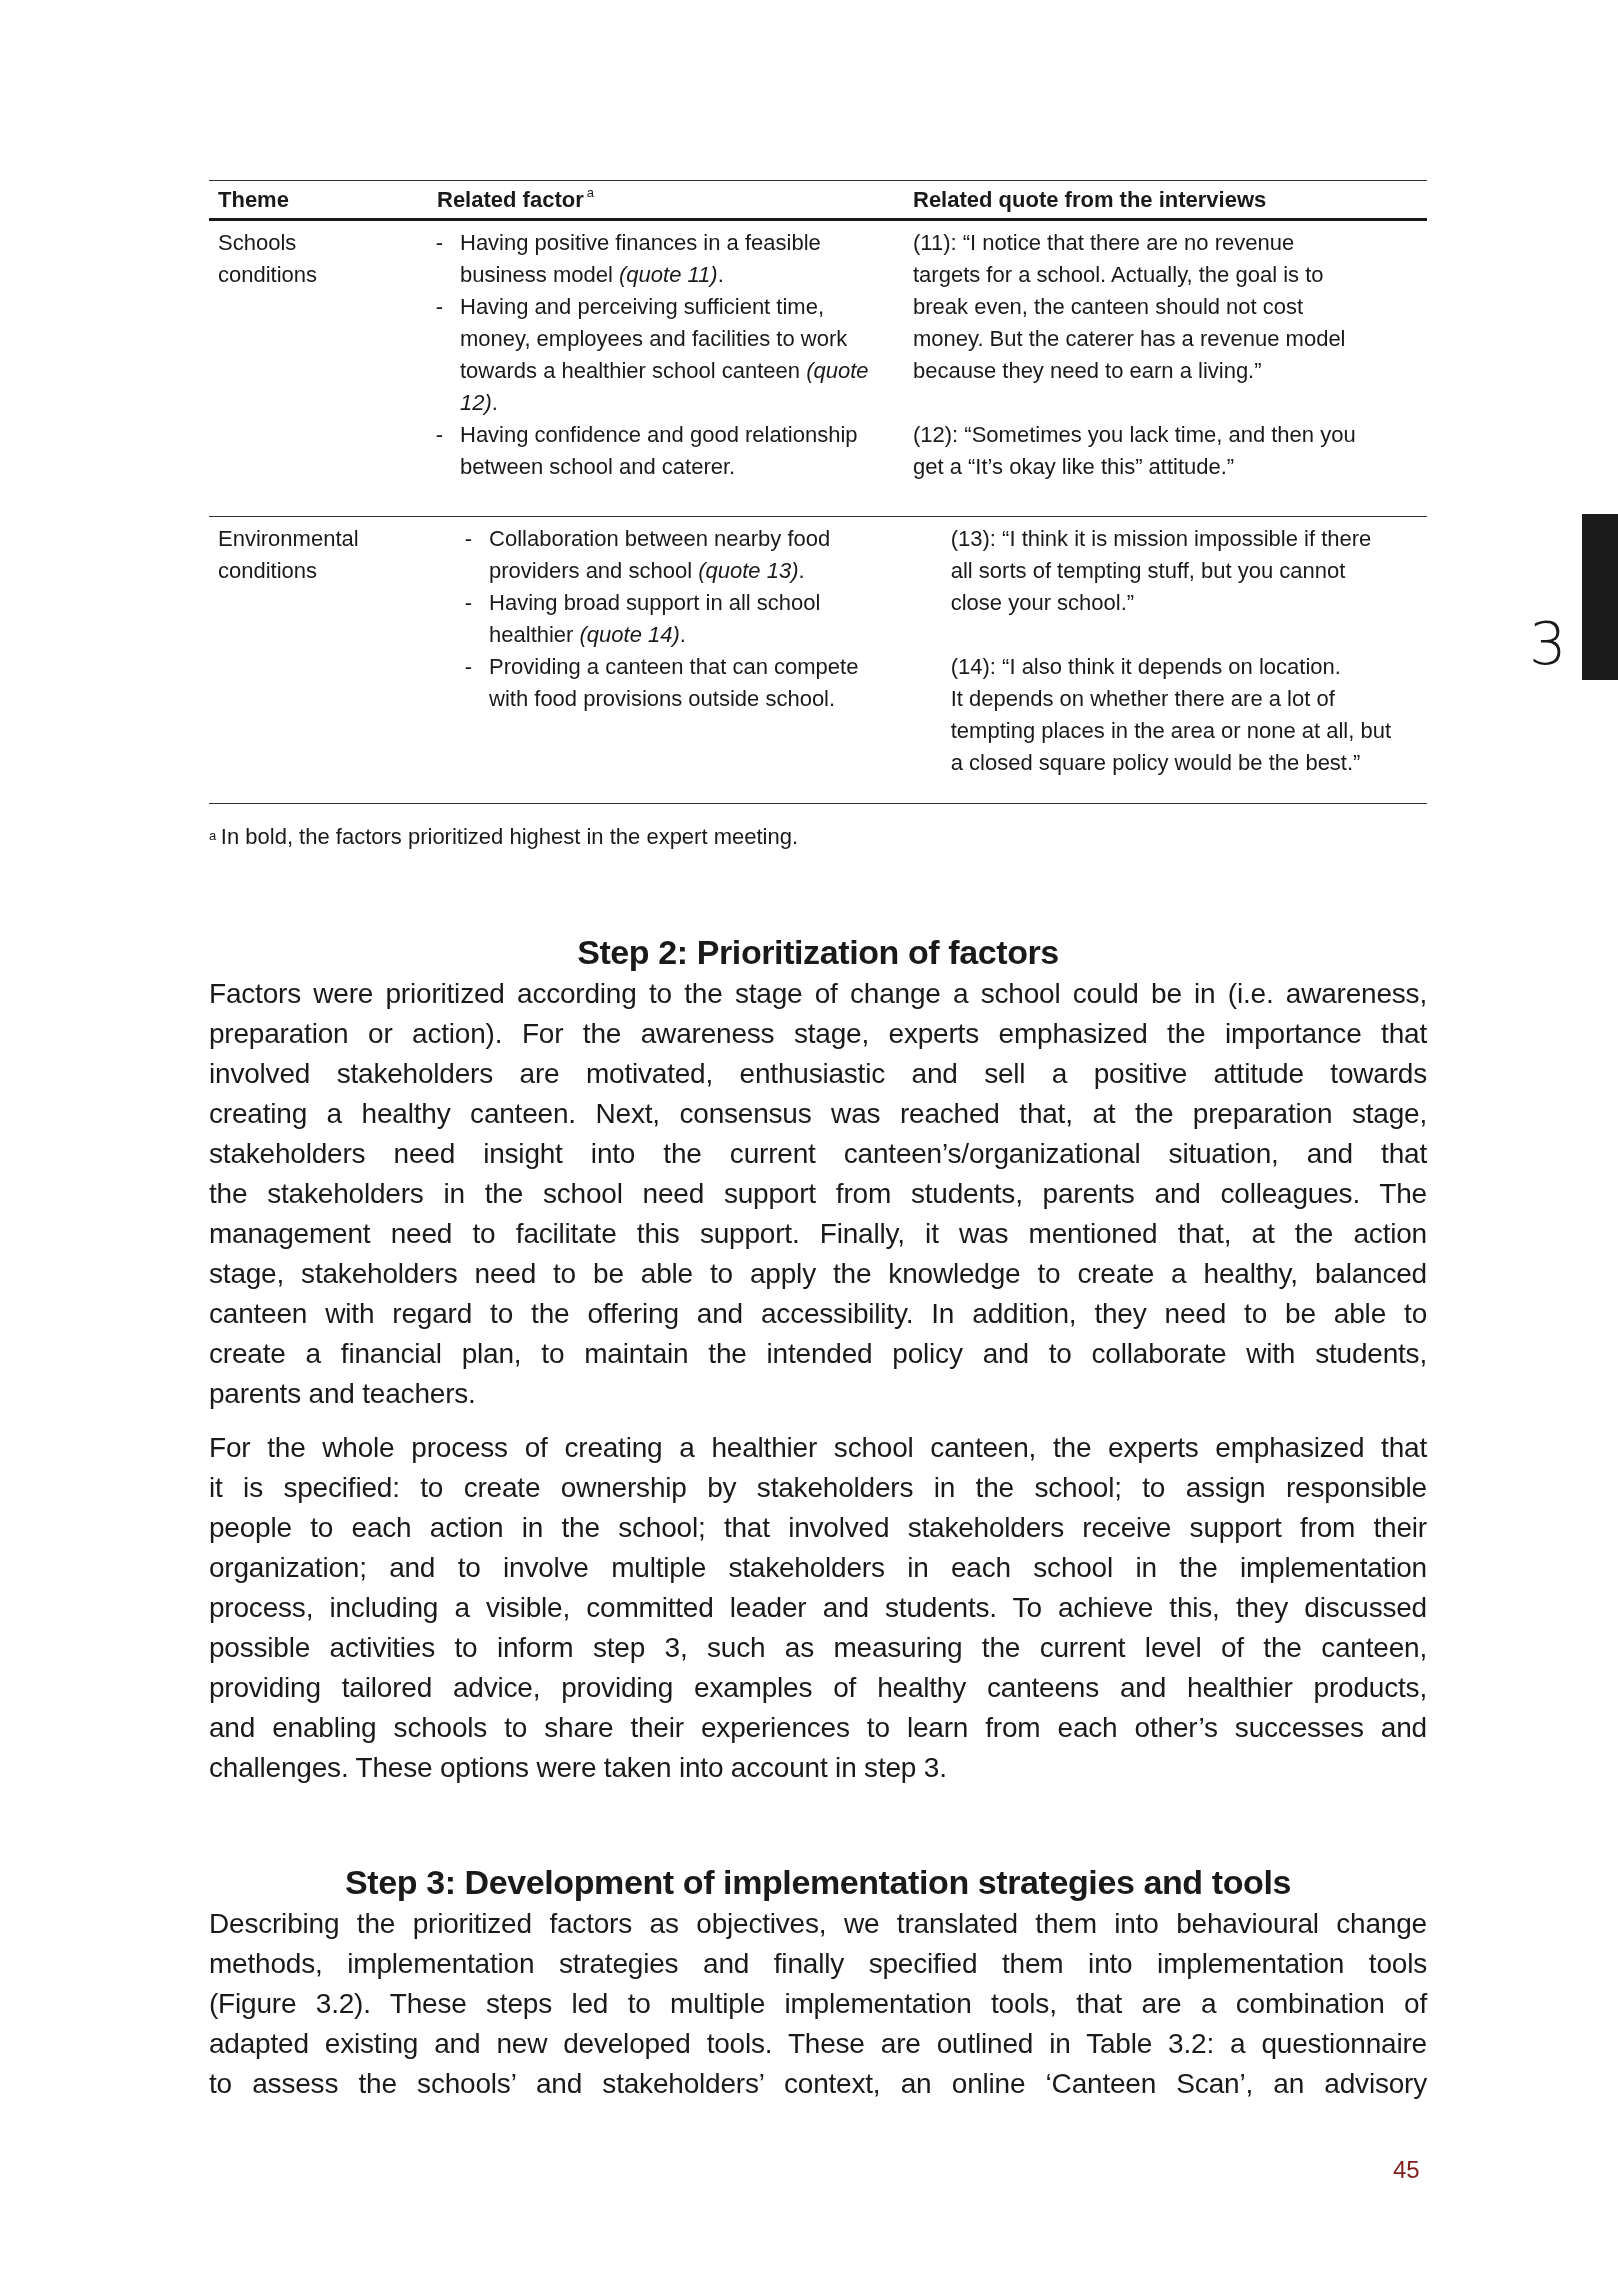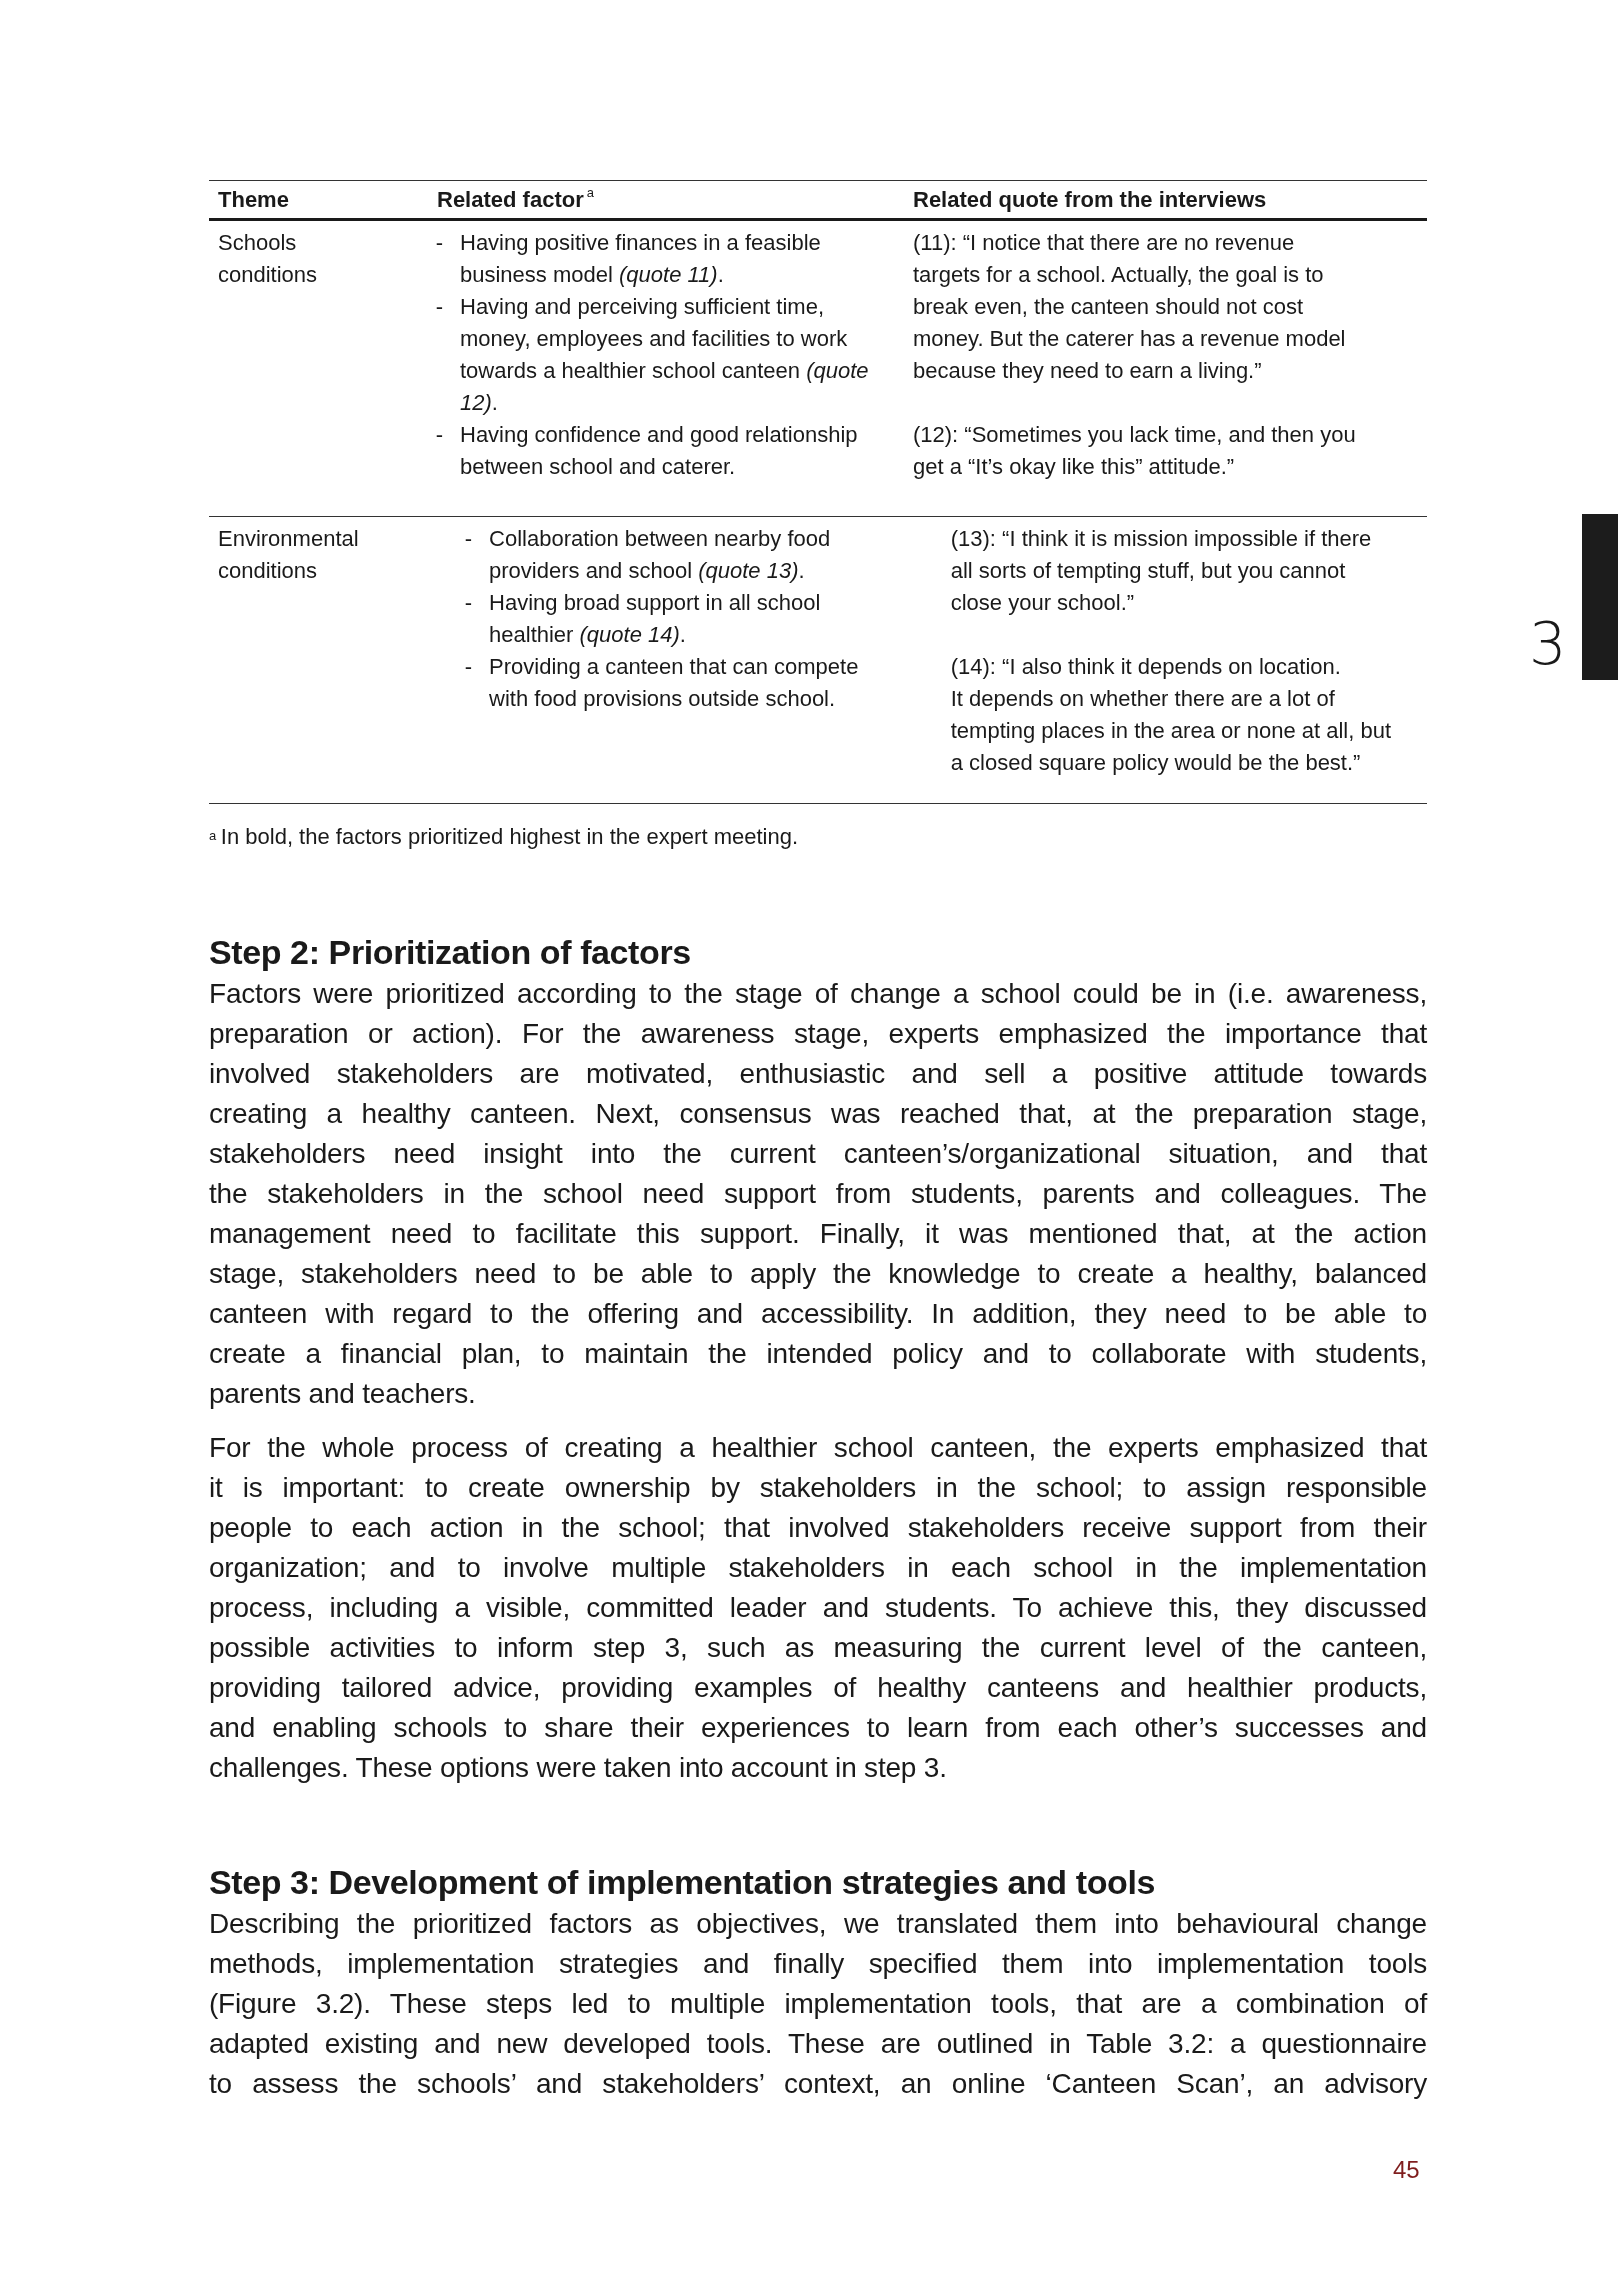"Step 2: Prioritization of factors" .heading { text-align: none -> center }
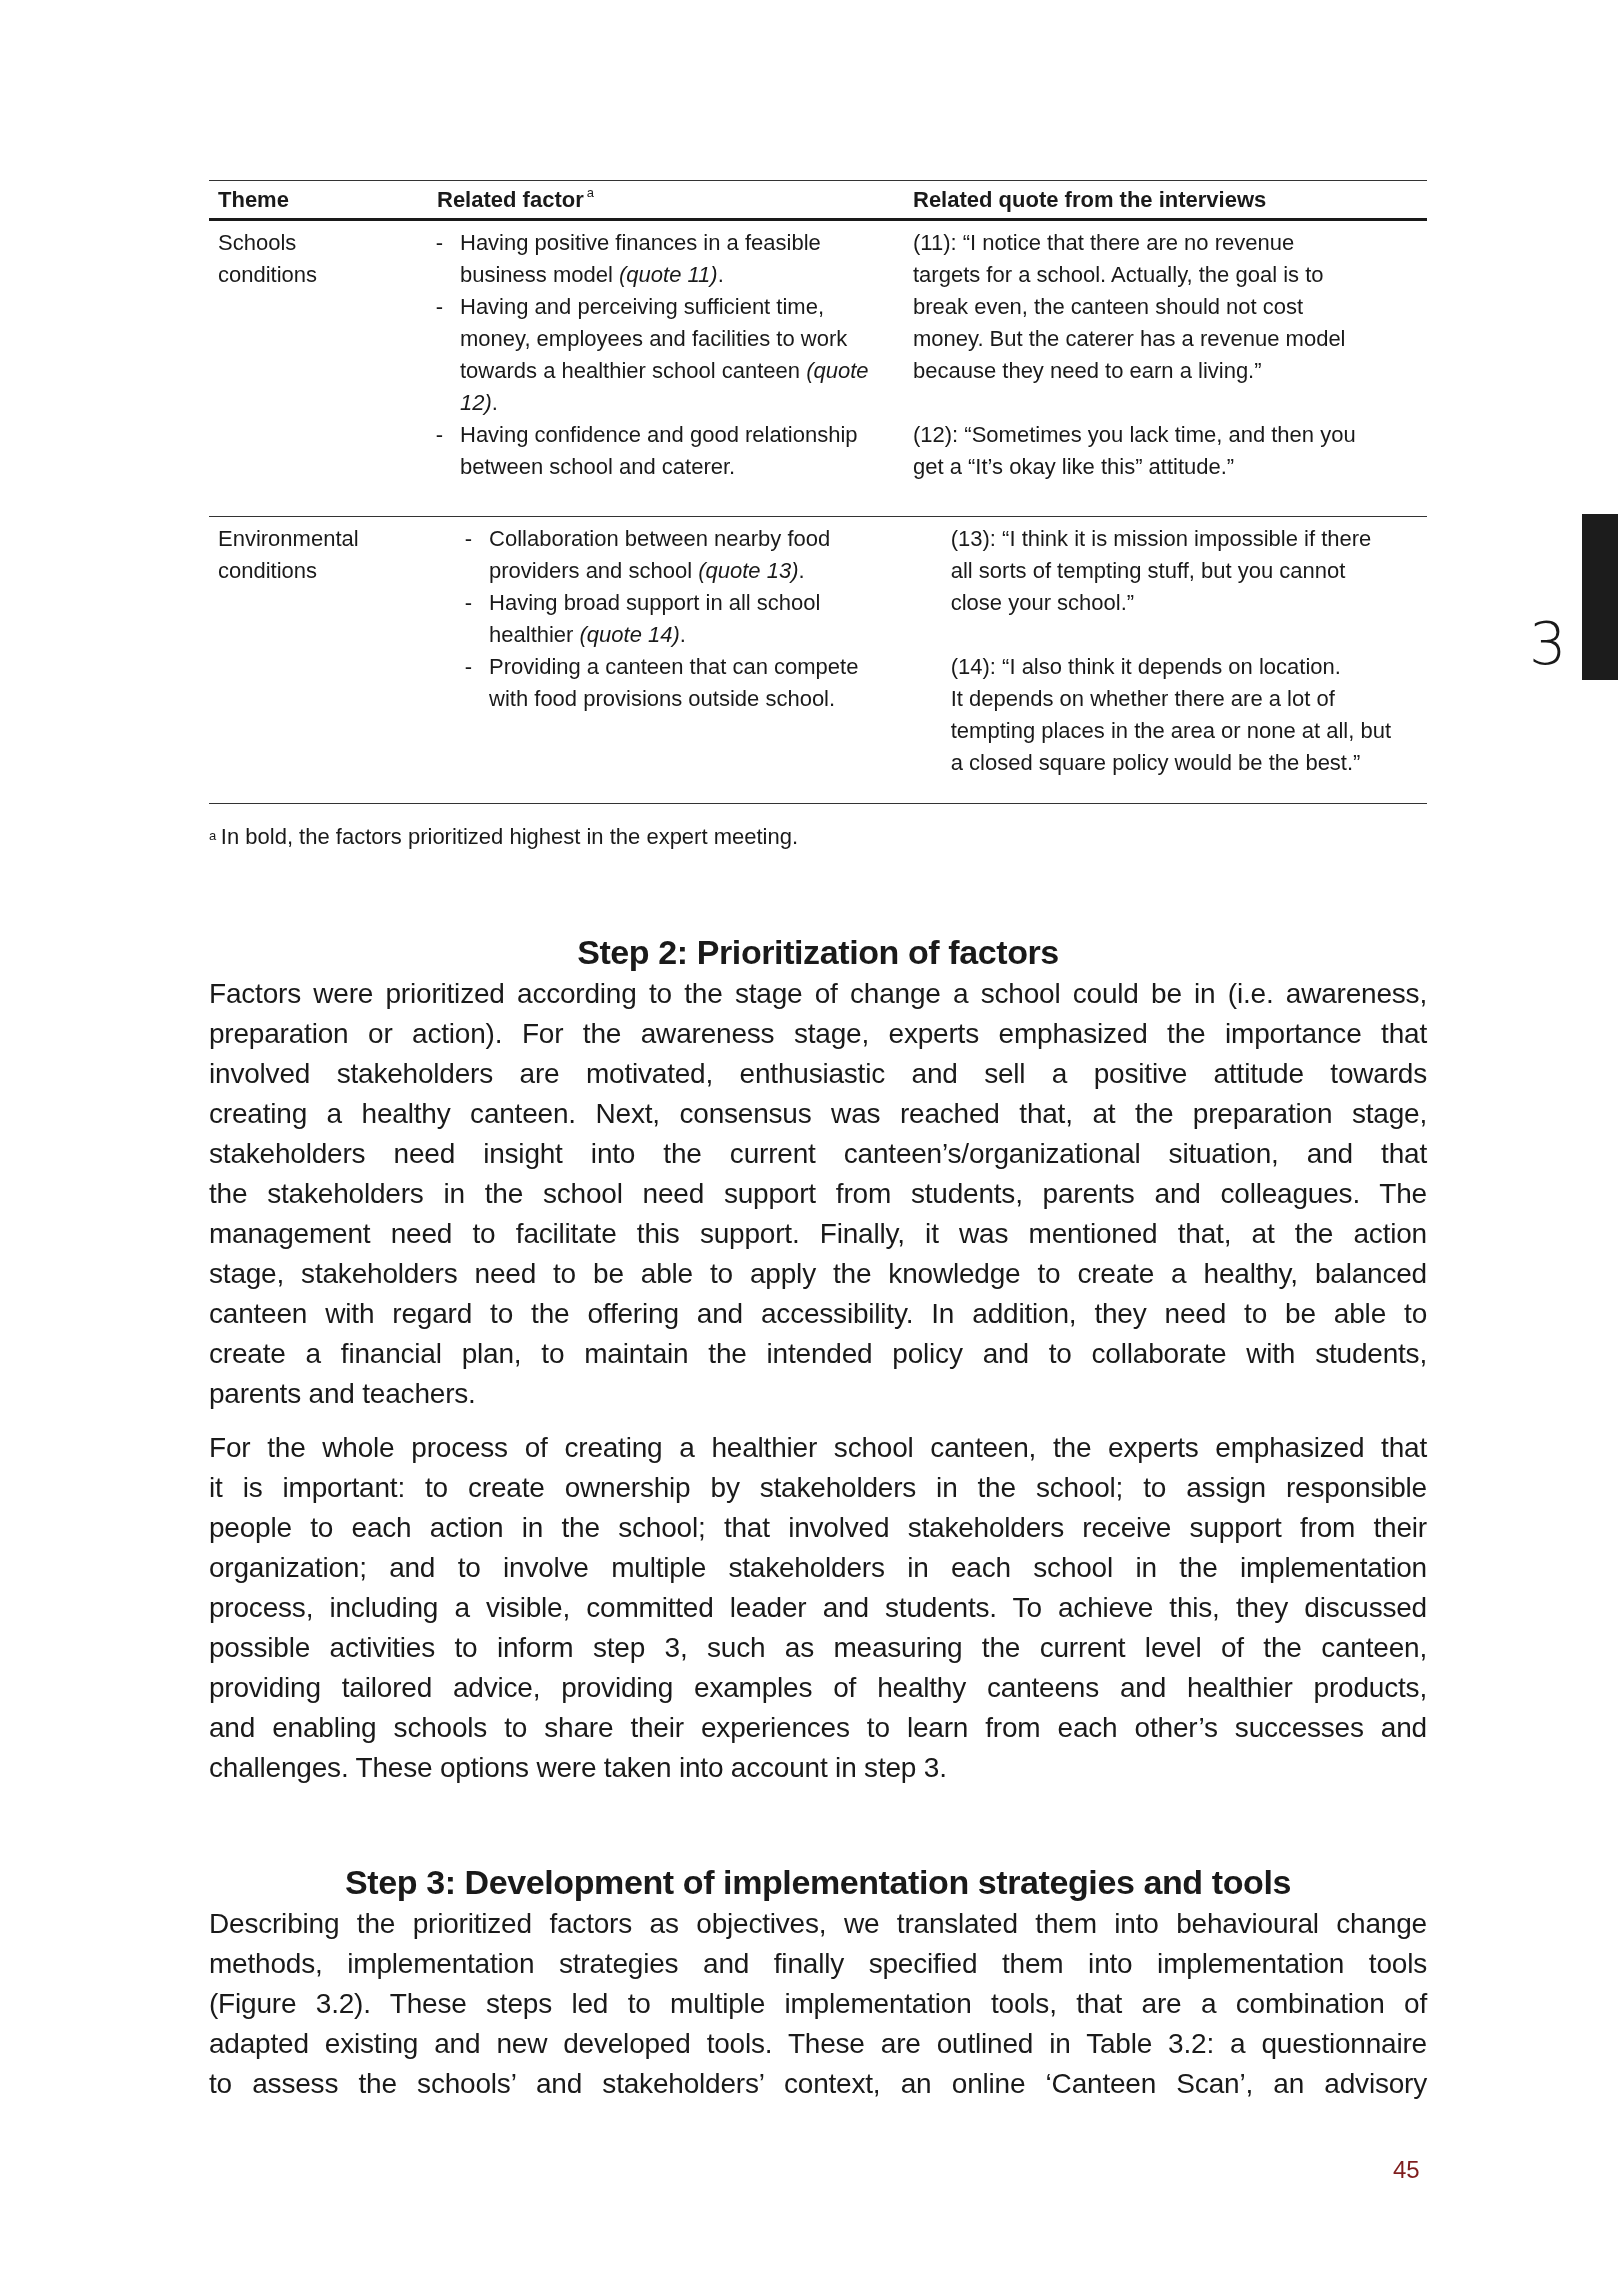"it is important: to create" span.para-line { text: important -> specified }
